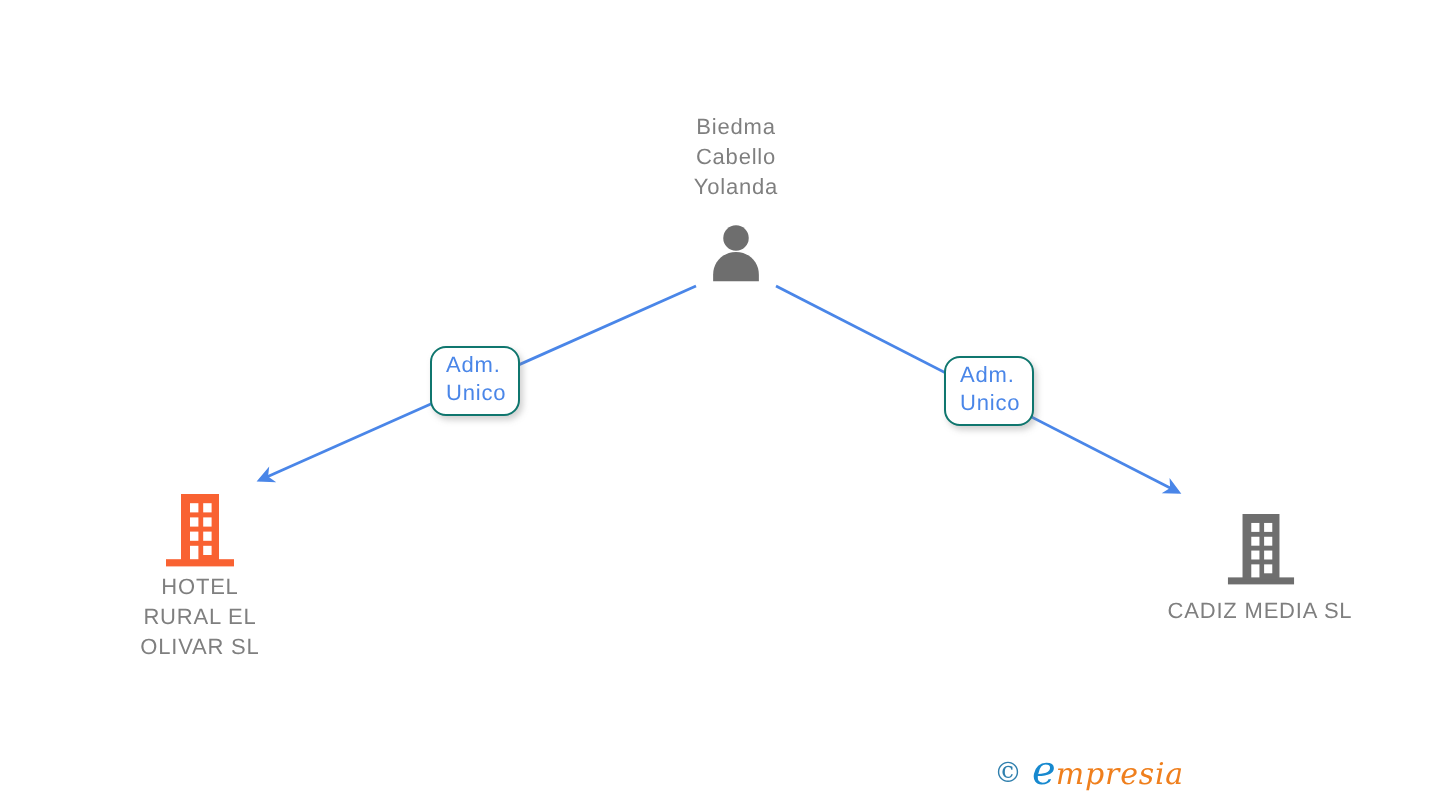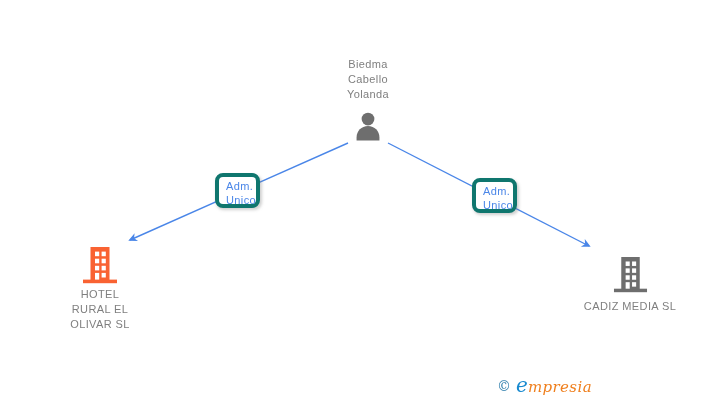"Adm." .role-box { border: 4px solid #0f766e -> 1px solid #0f766e }
